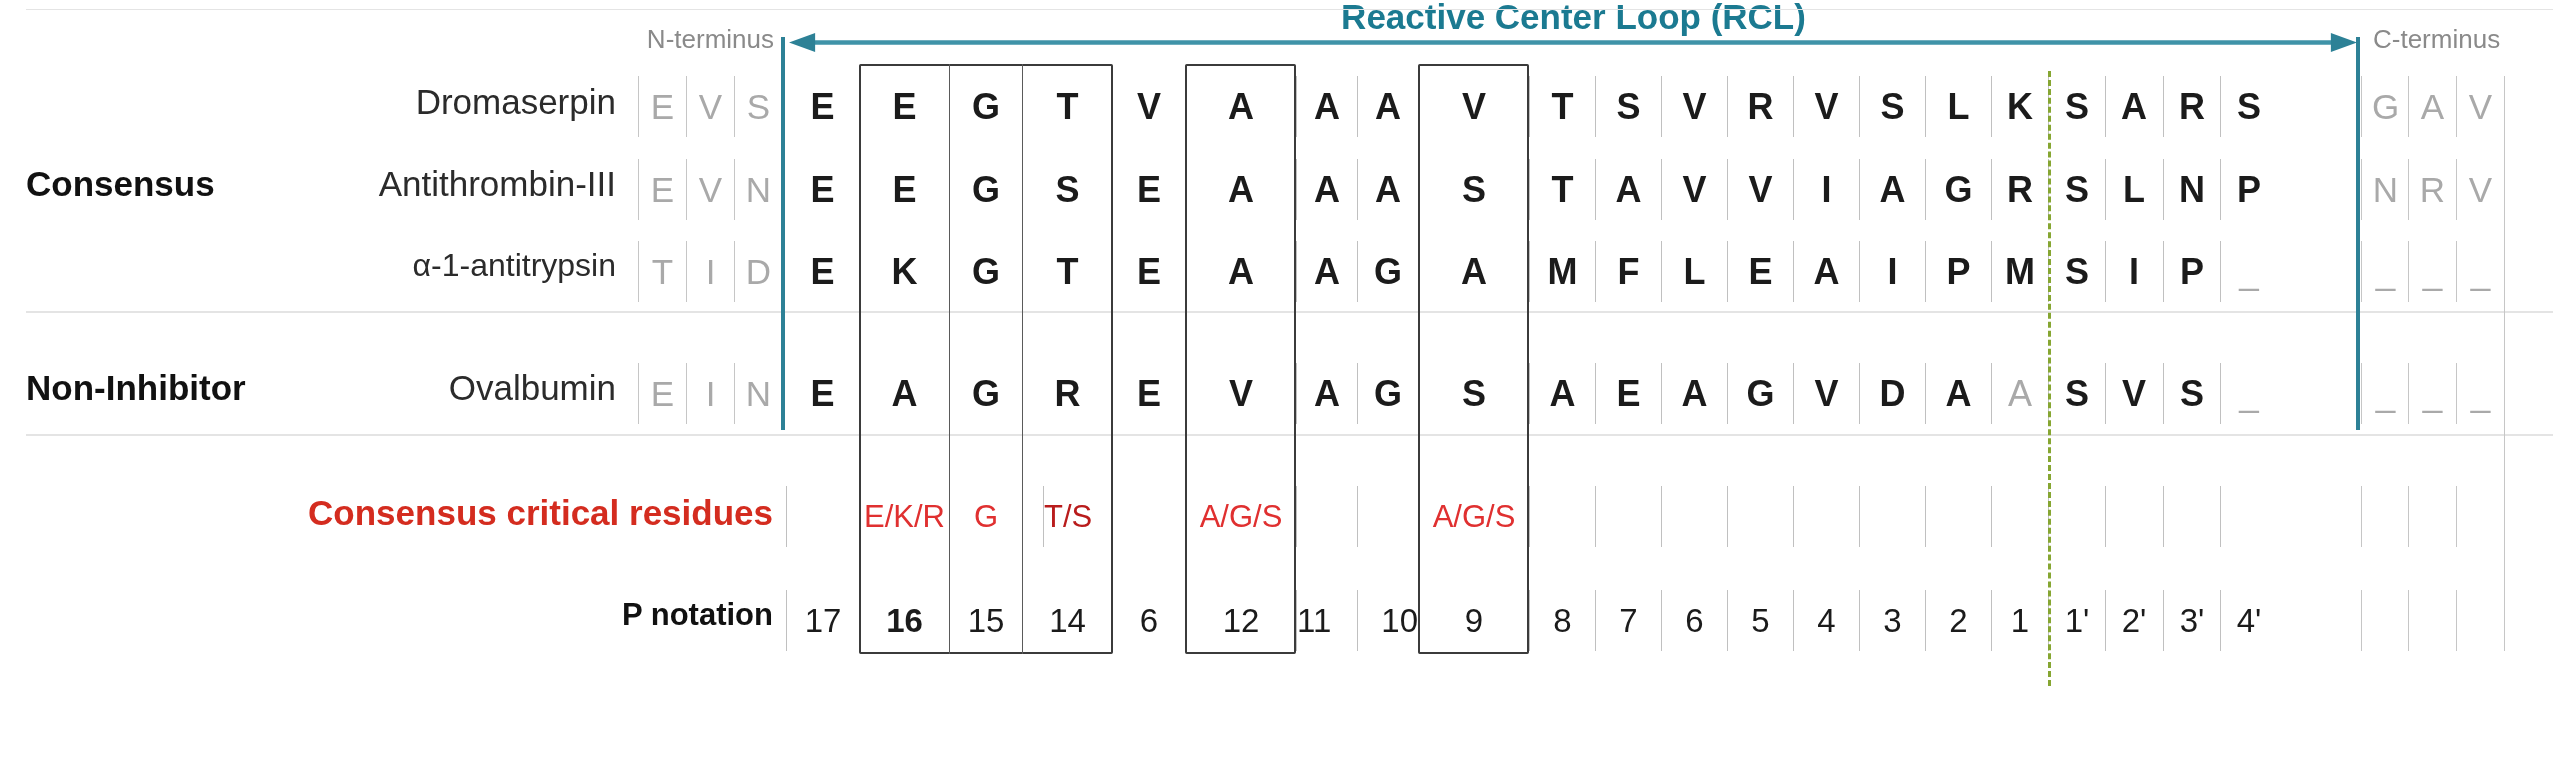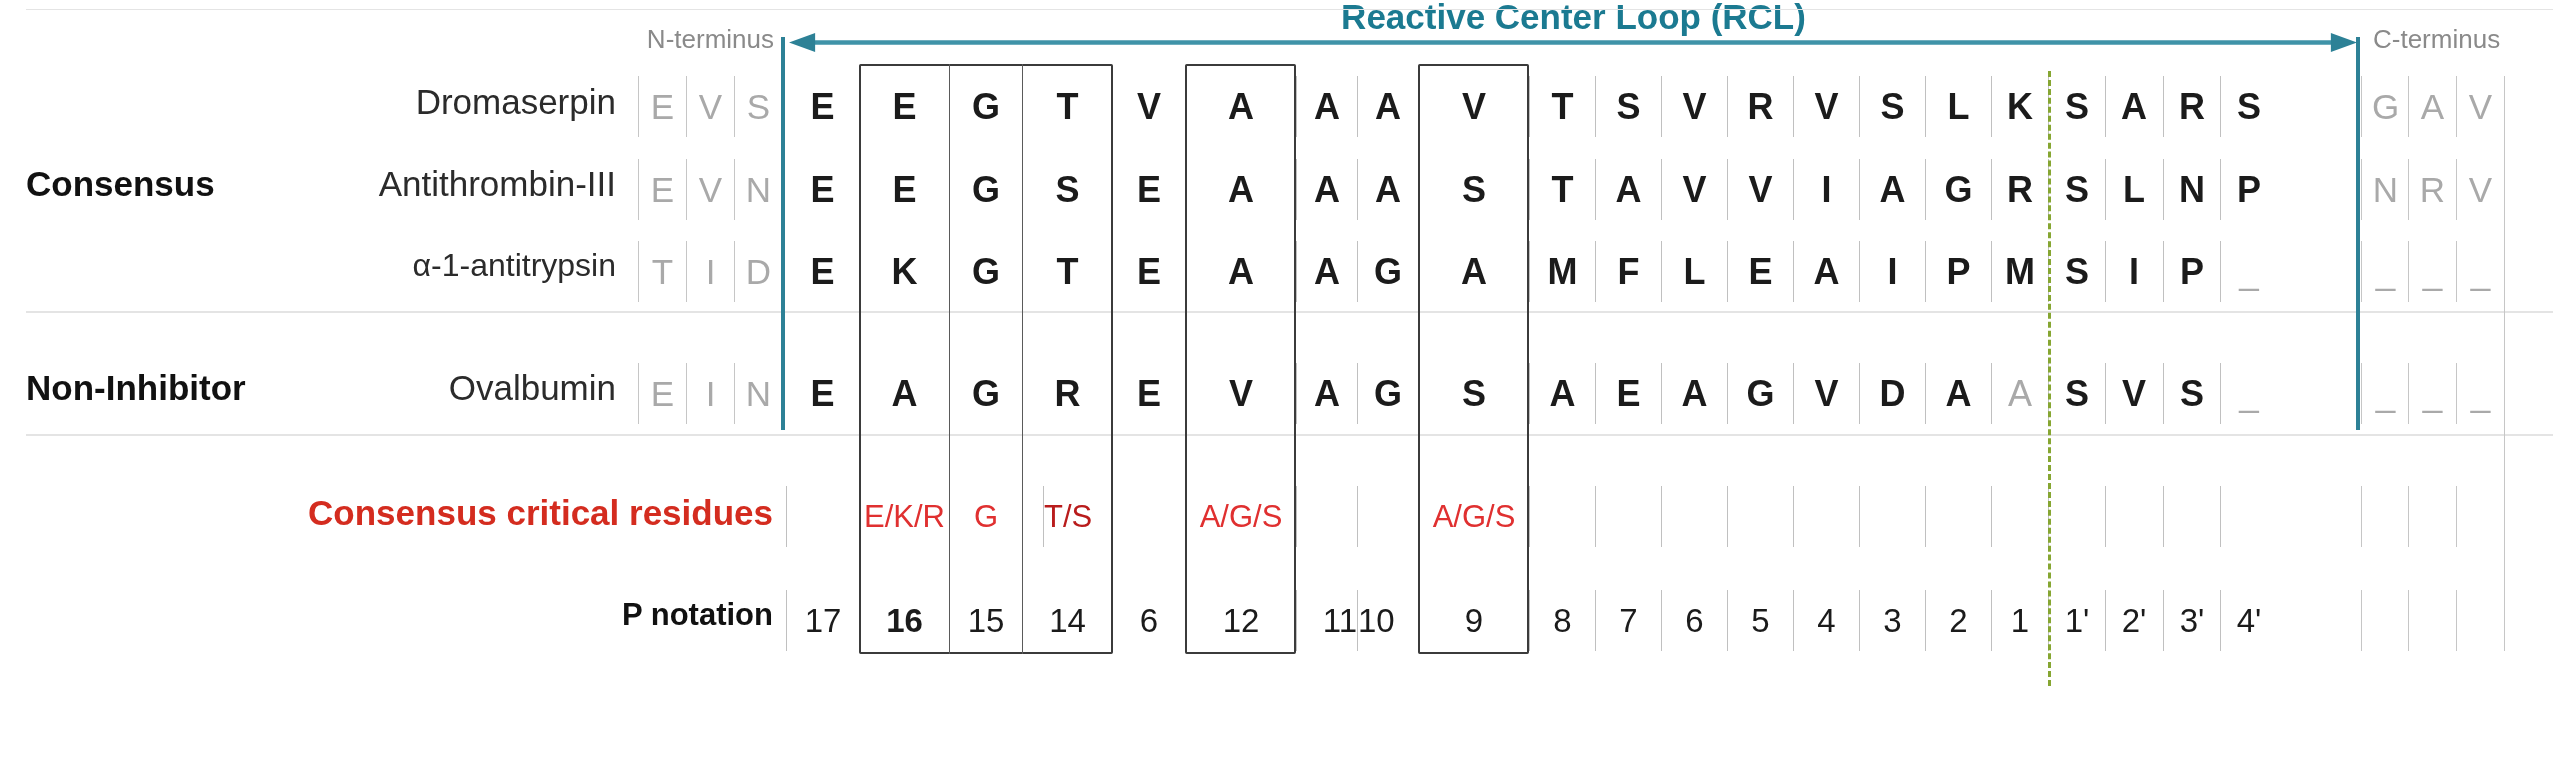"11" div { text-align: right -> left }
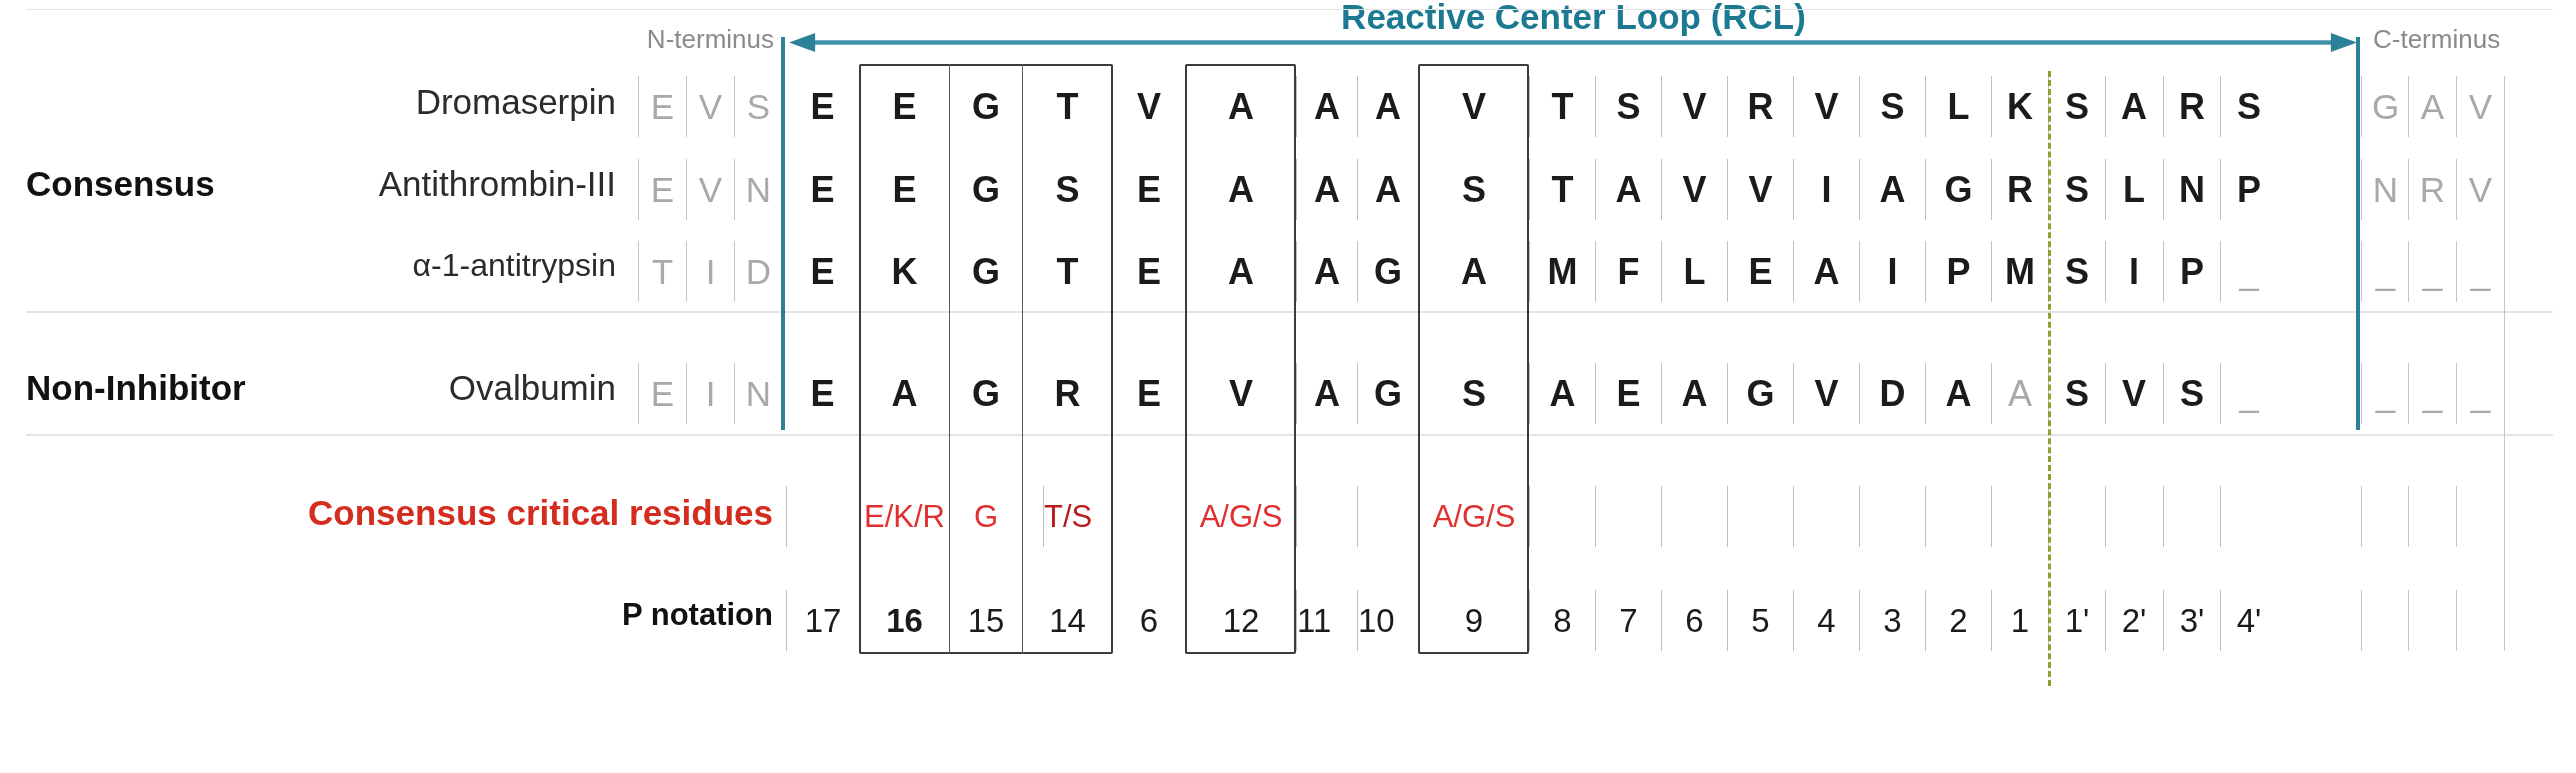"10" div { text-align: left -> right }
